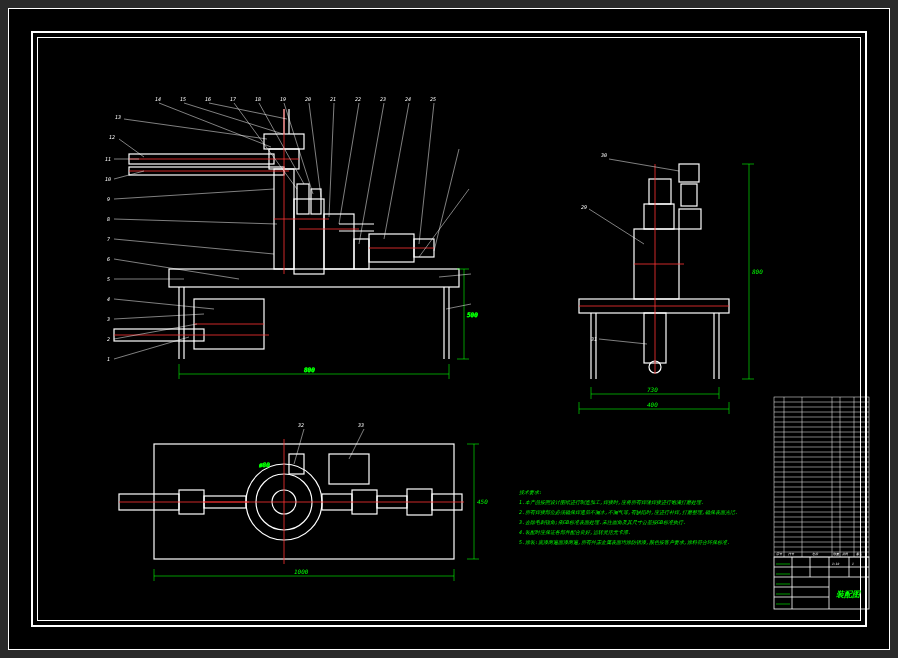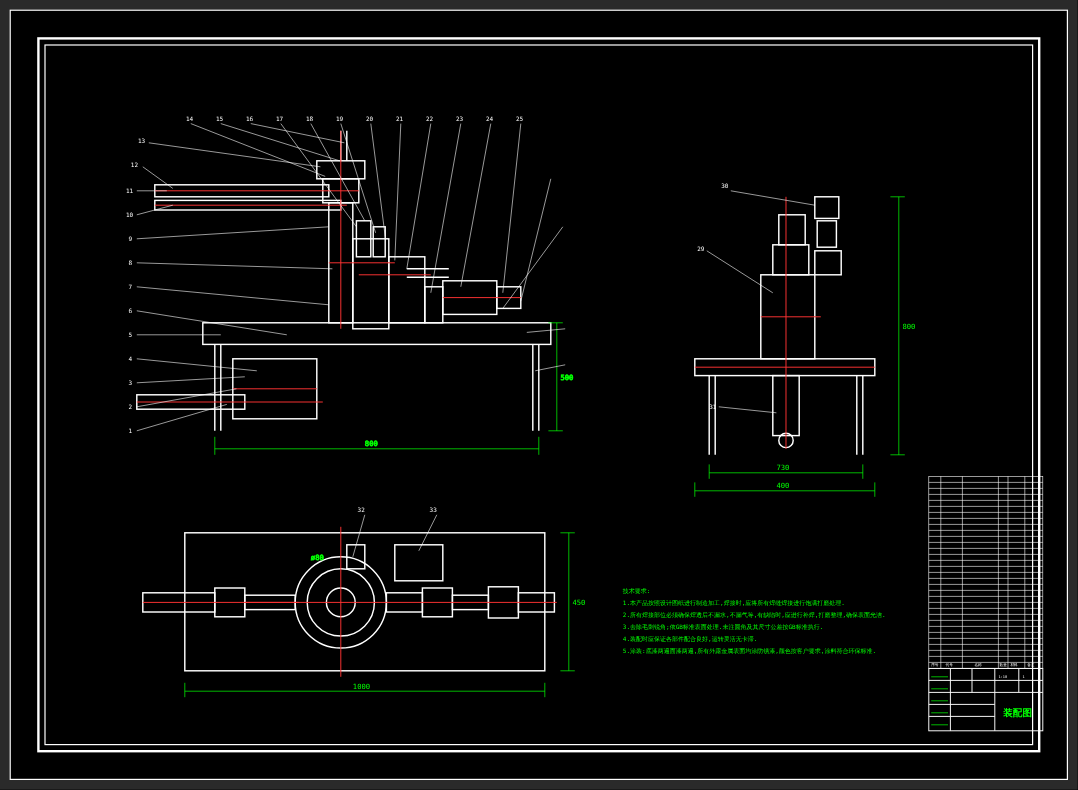"装配图" .canvas { font-style: none -> italic }
